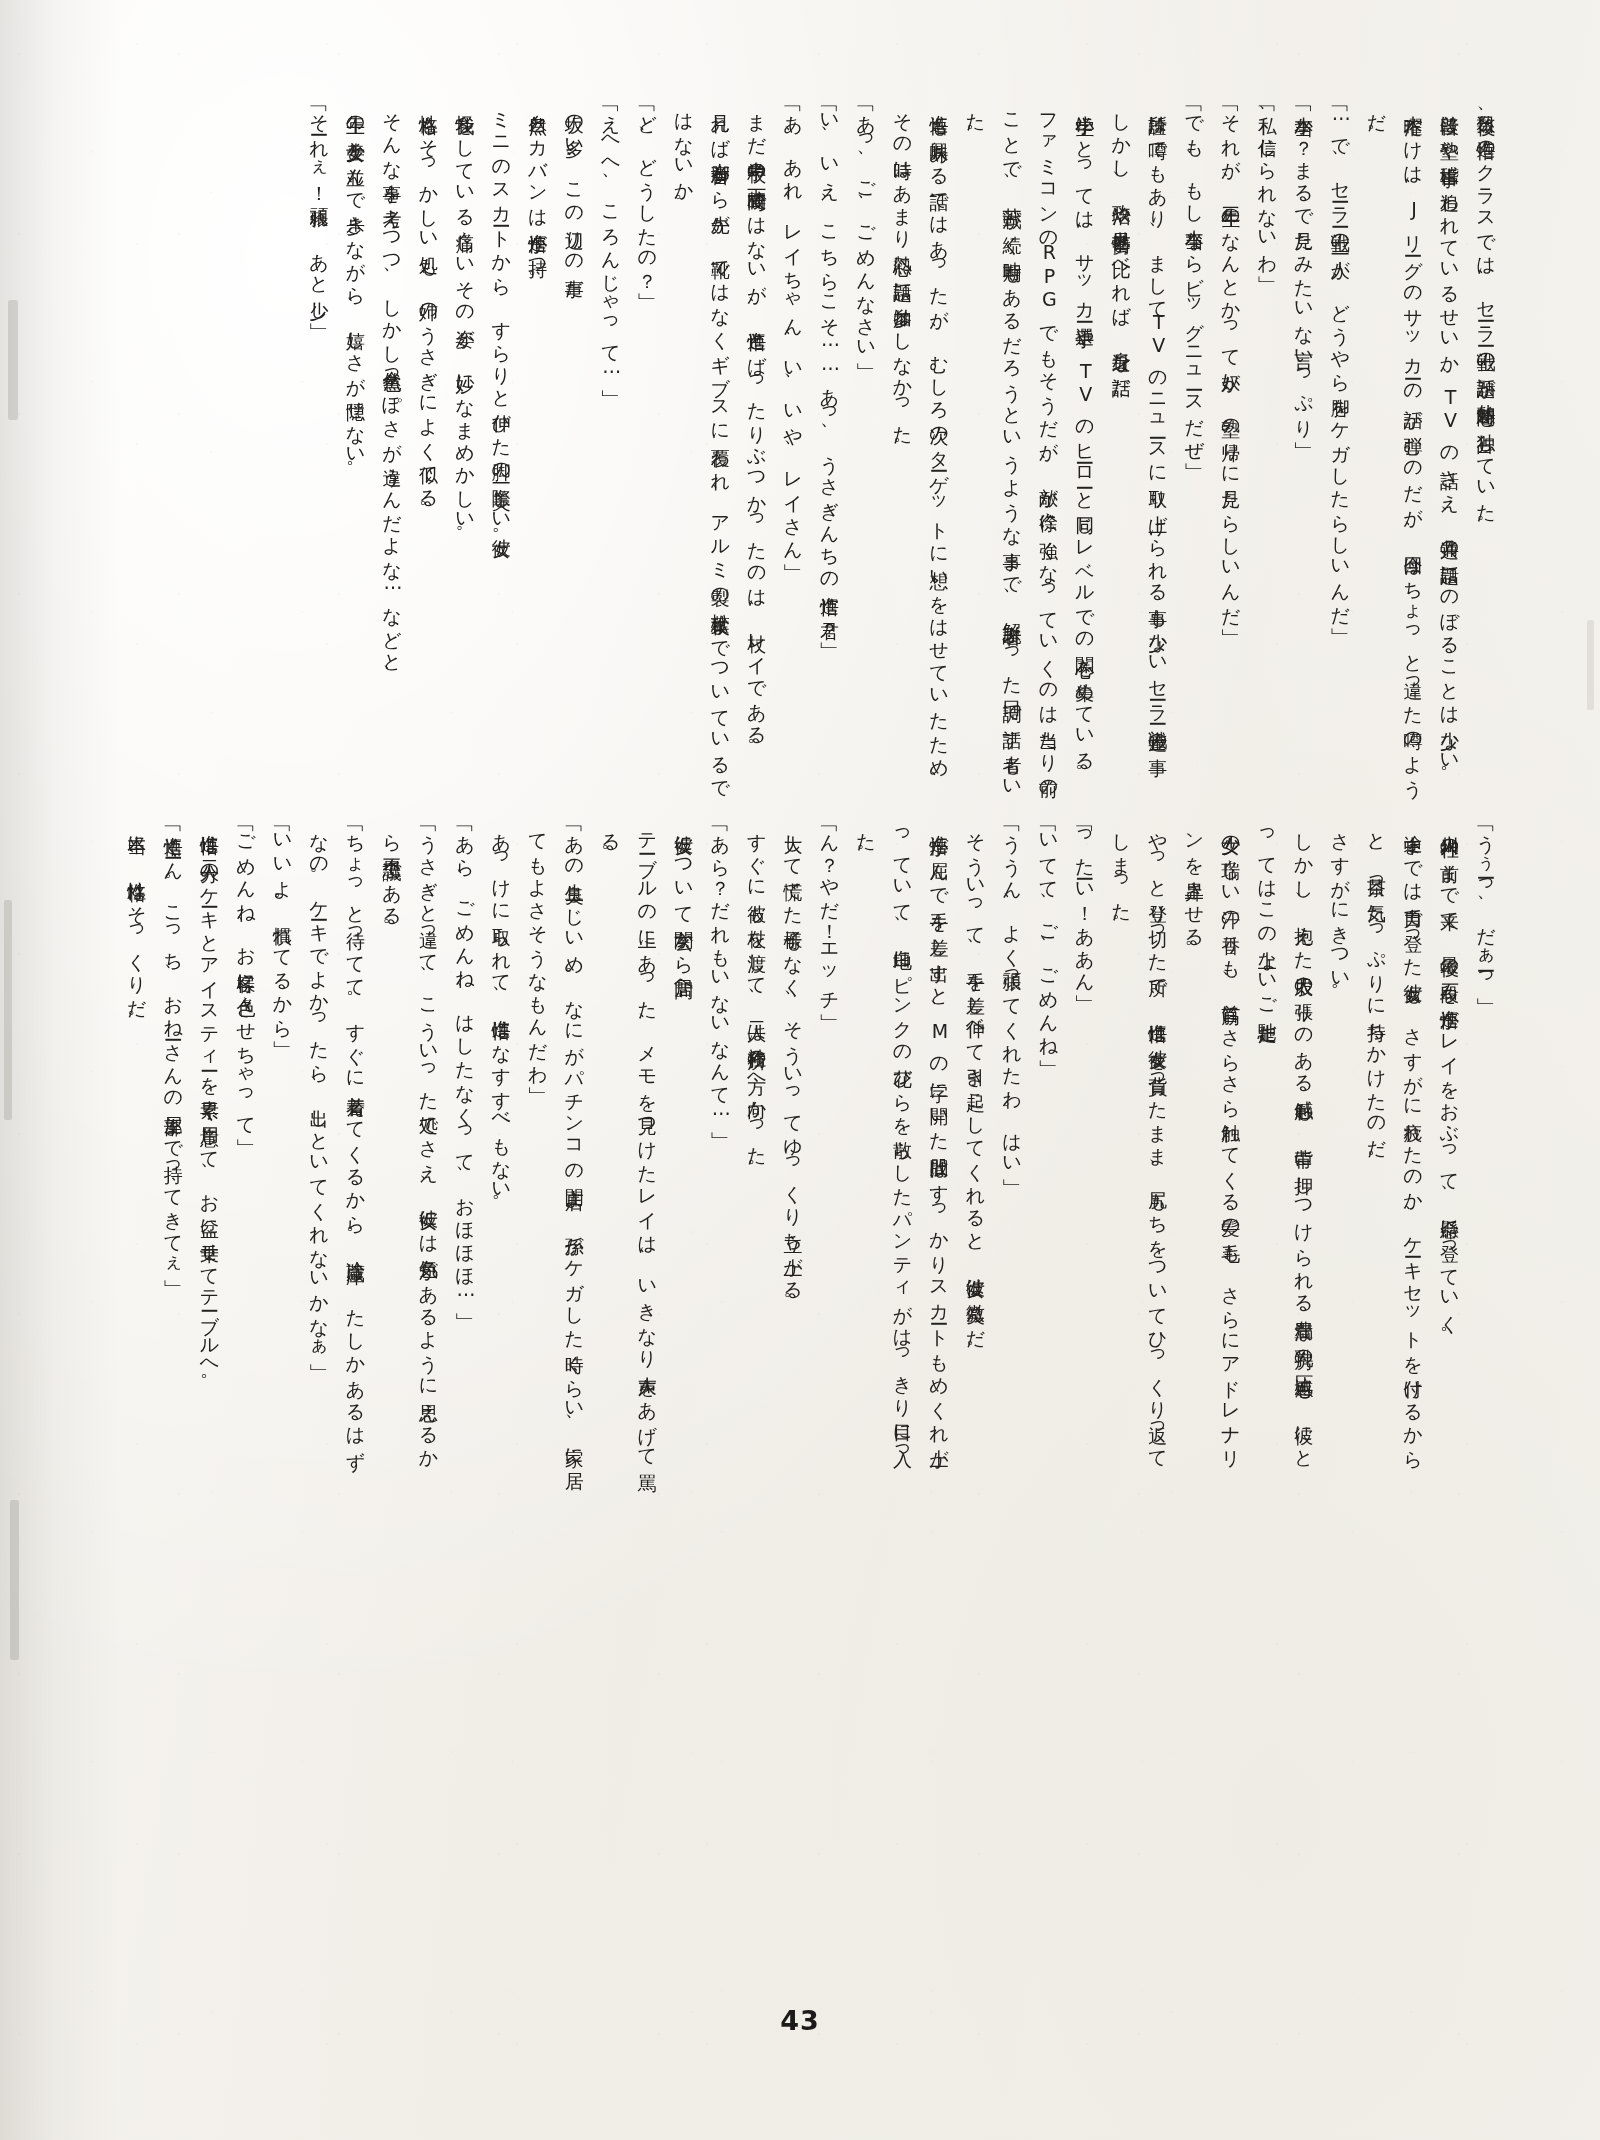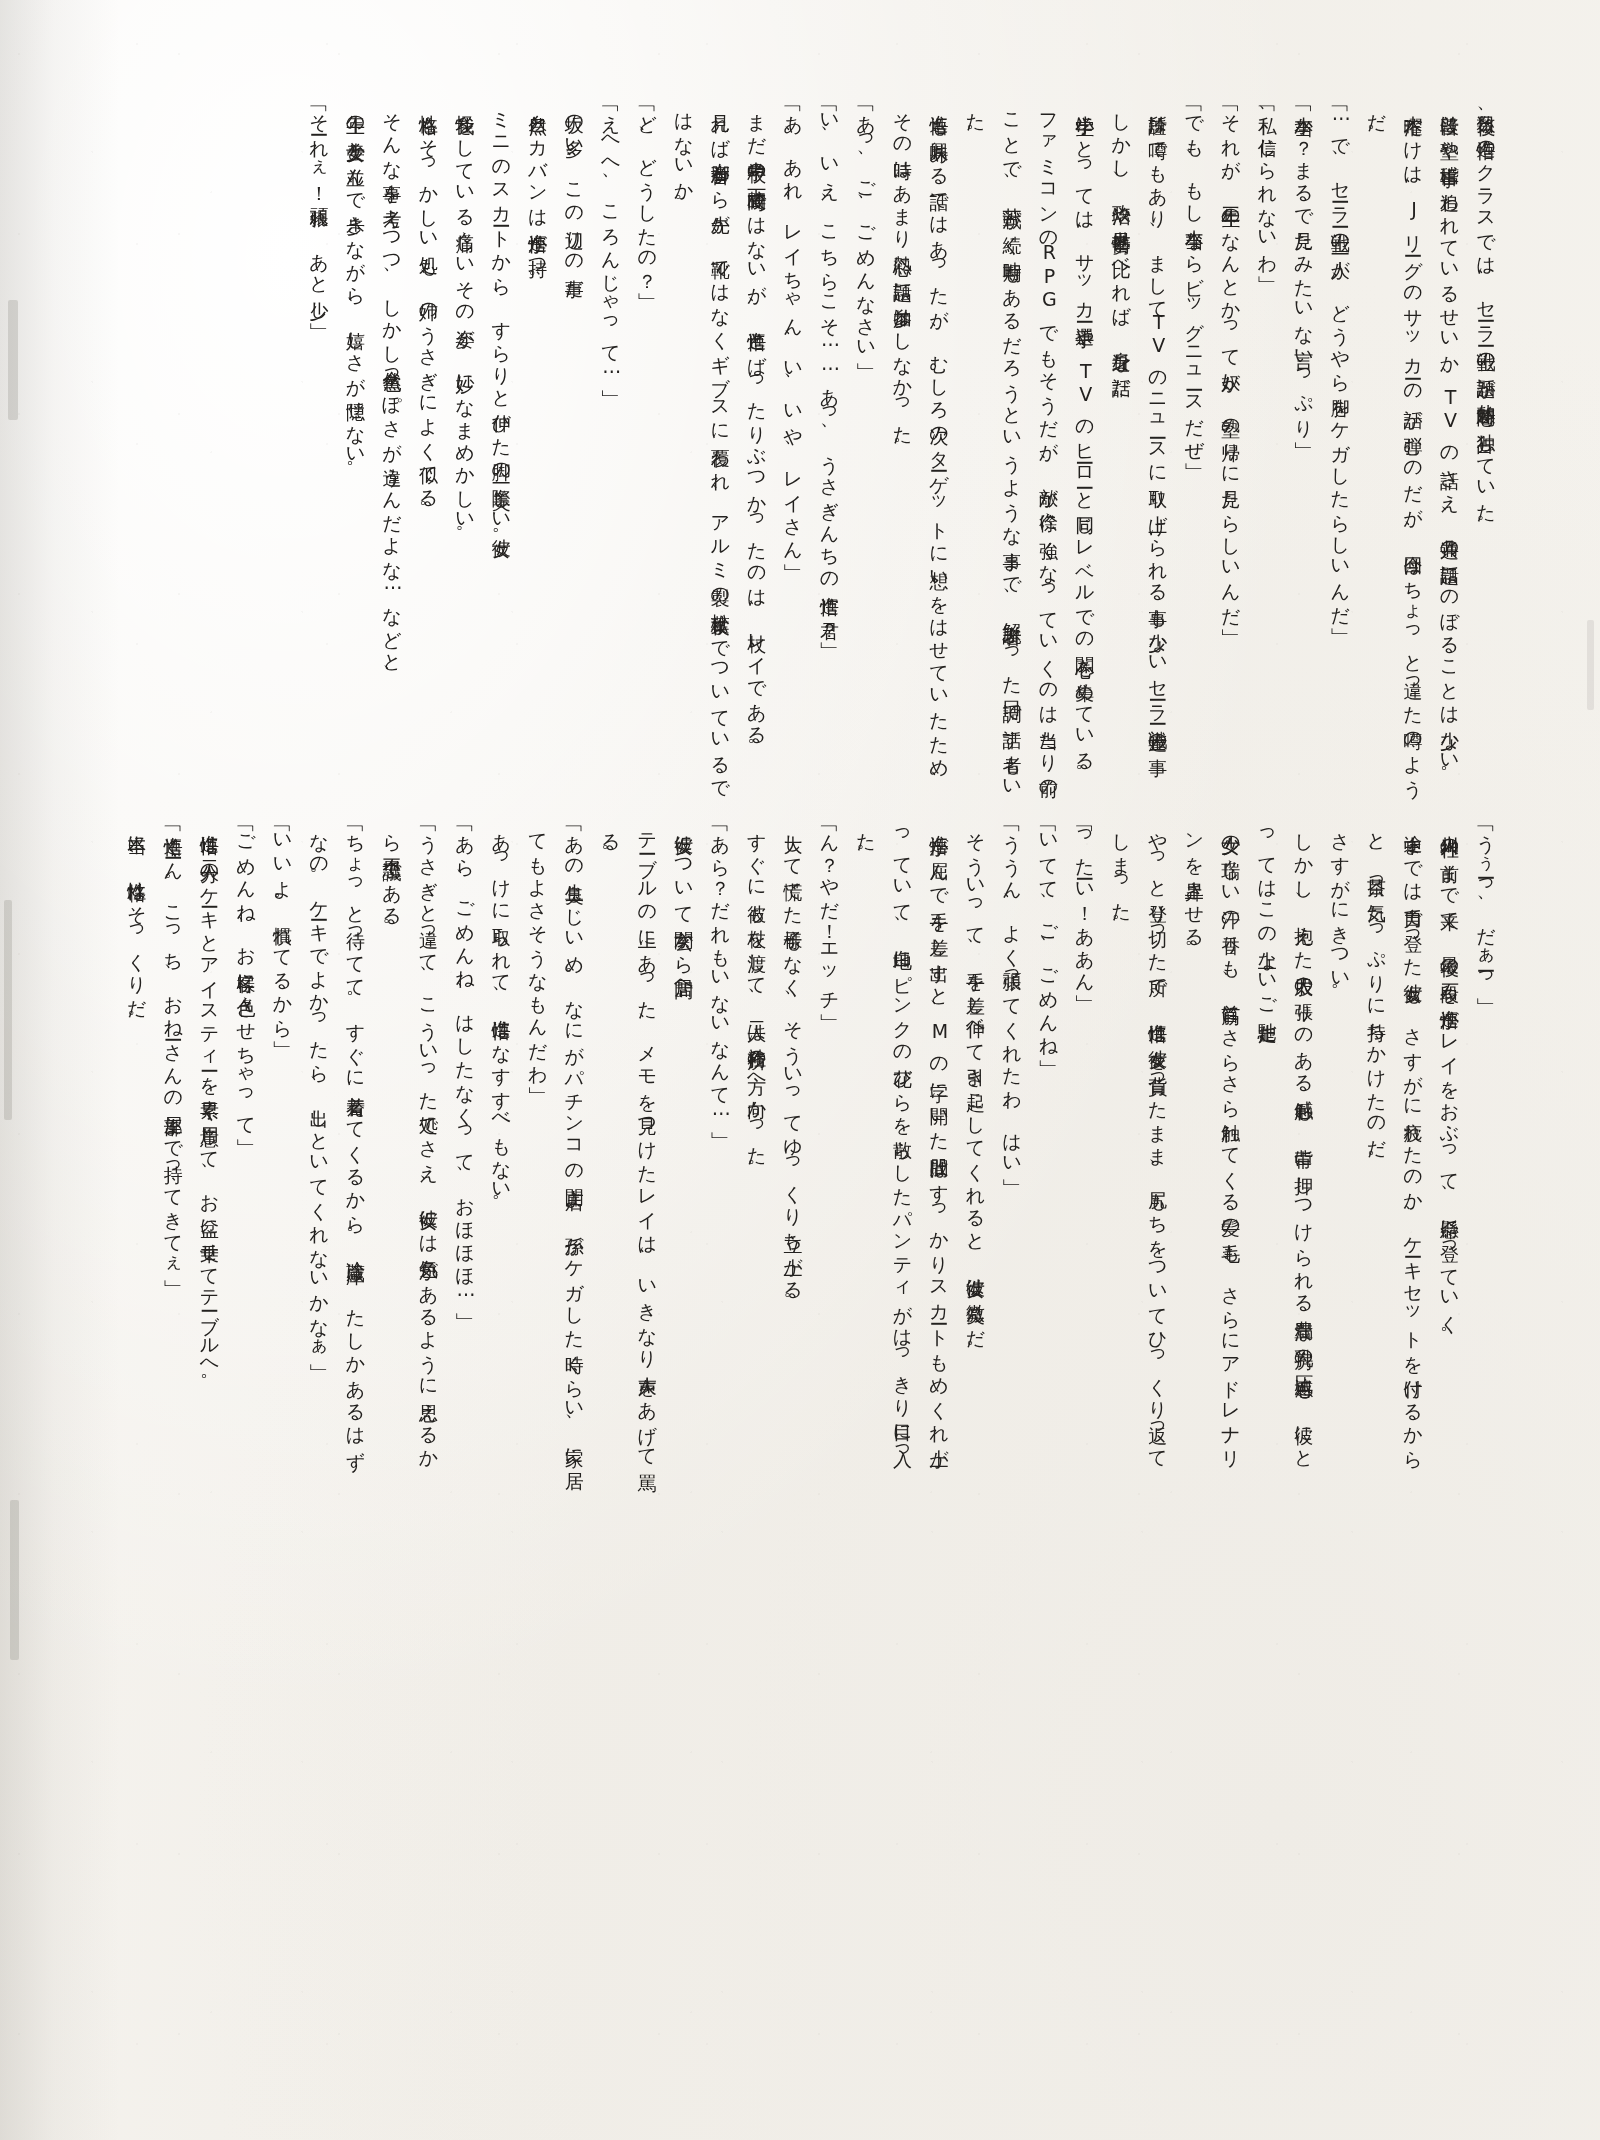"43" div.page-number { html: none -> <div>43</div> }
